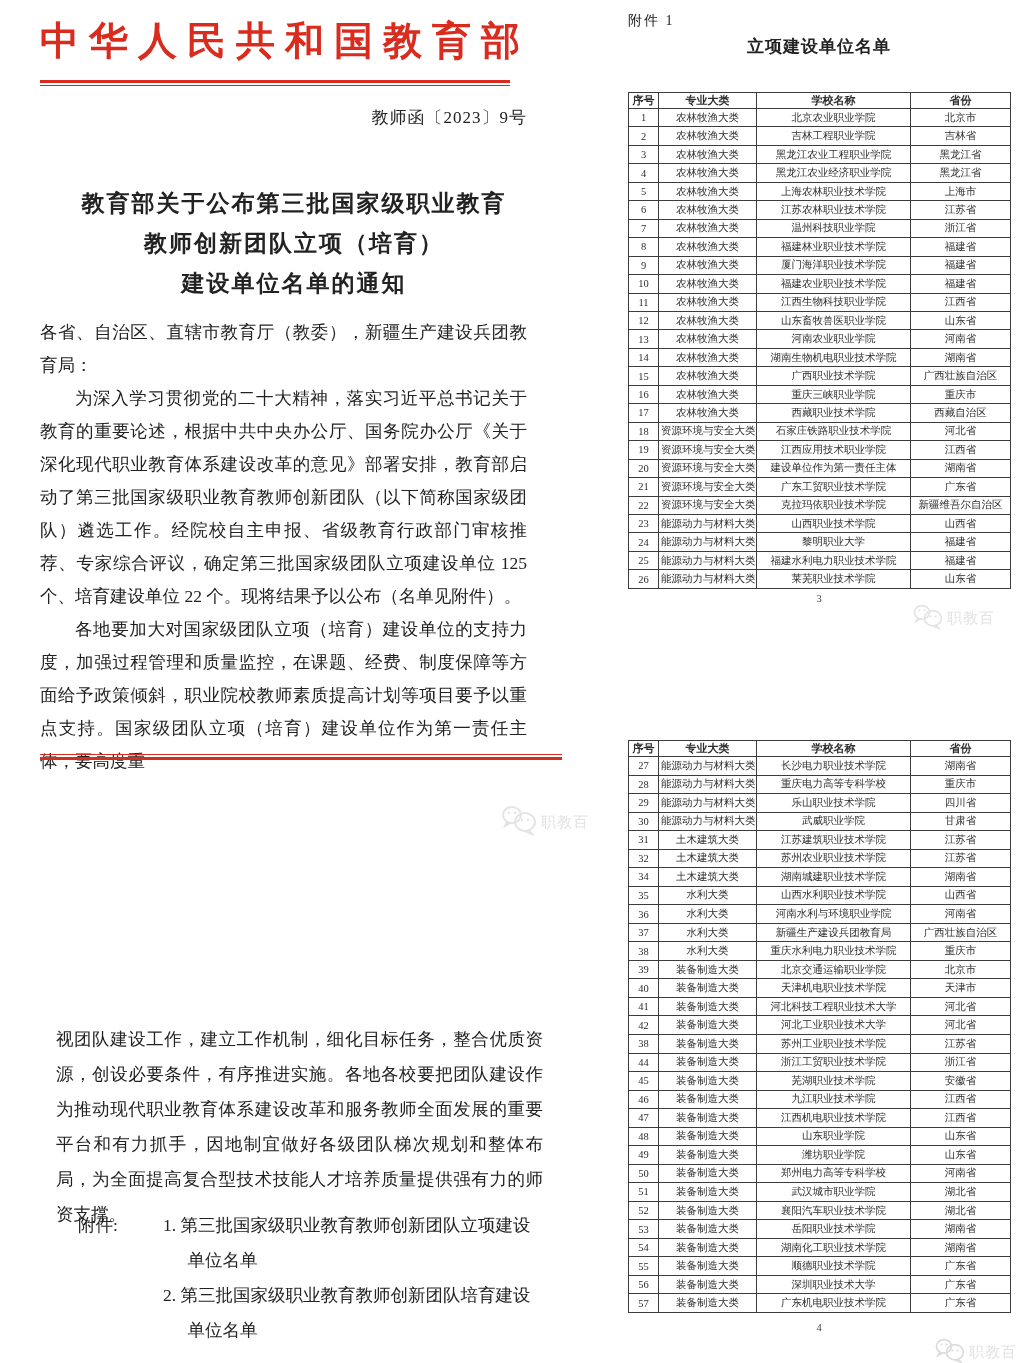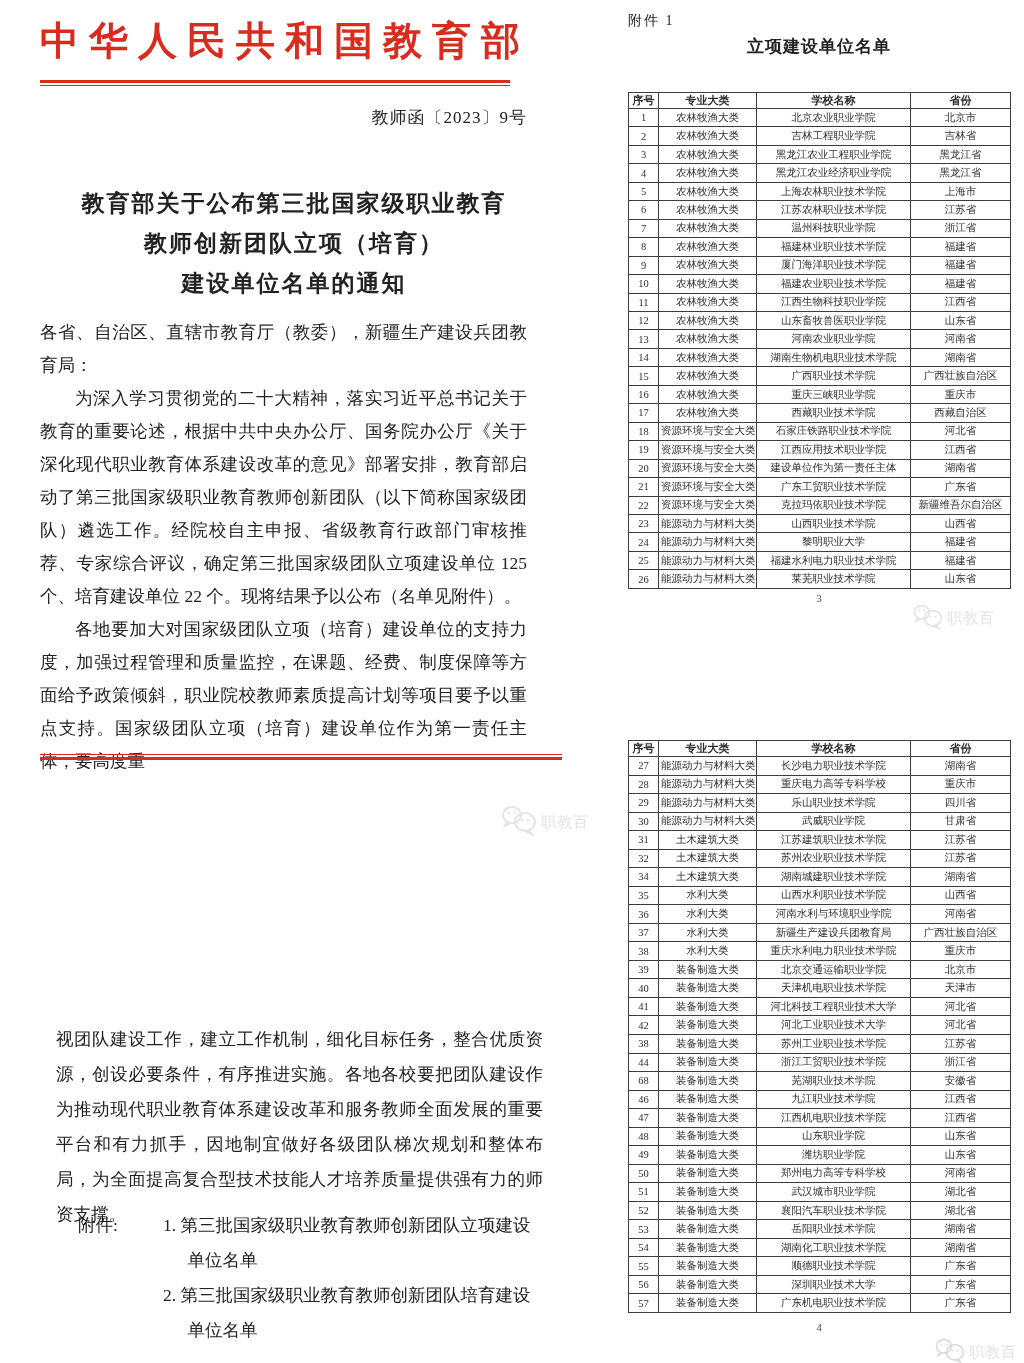"68" td { text: 68 -> 45 }
